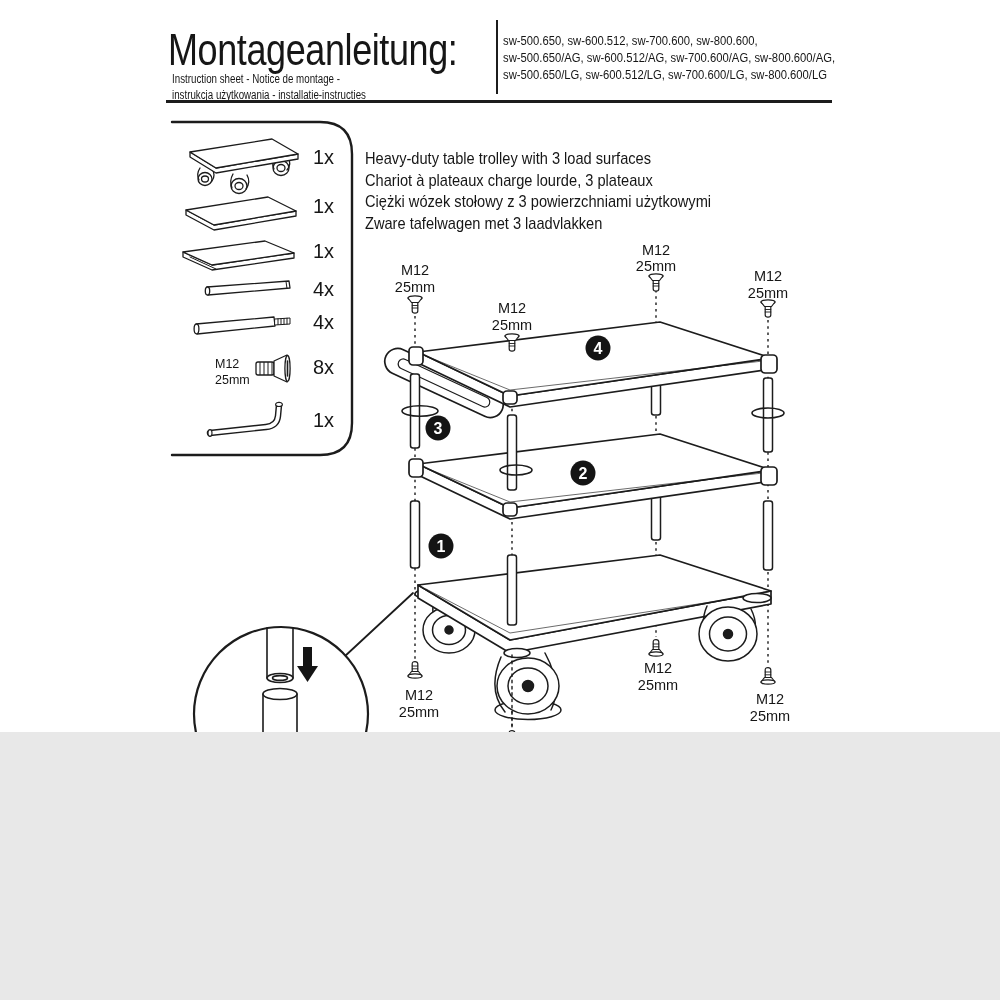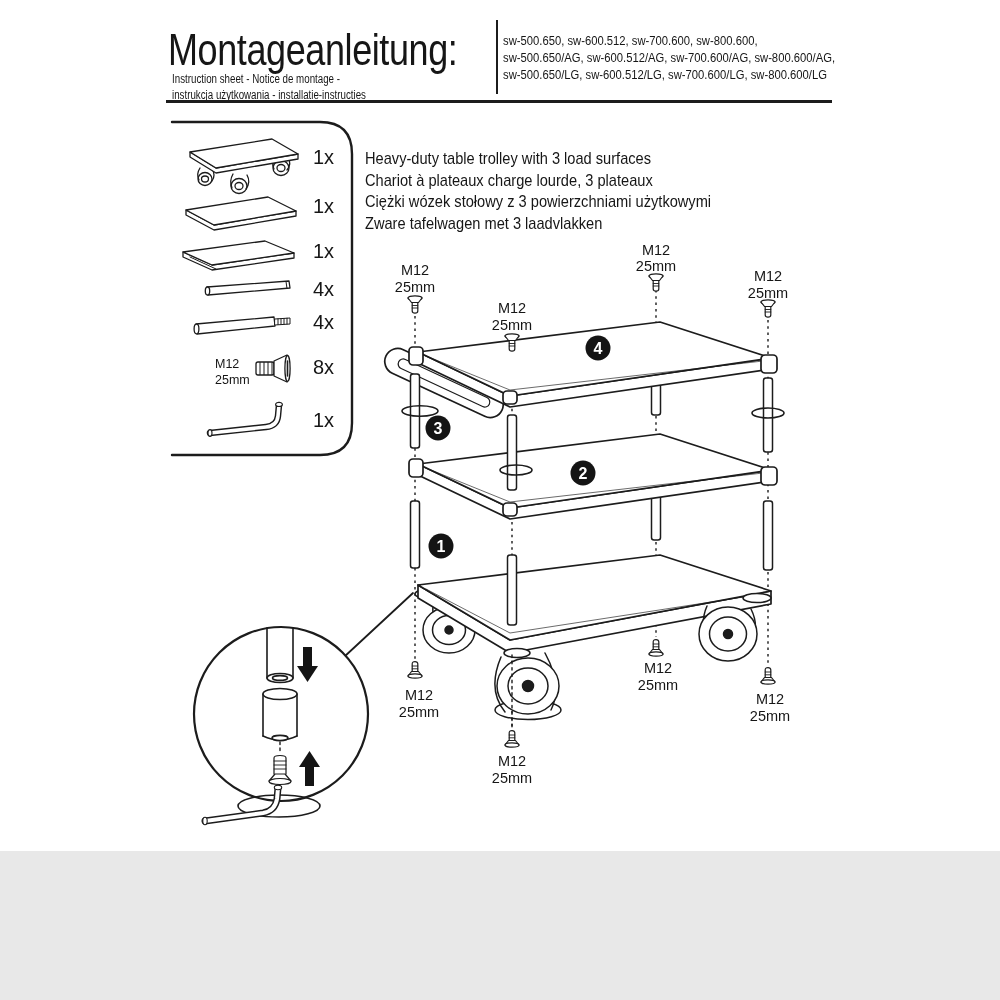"Montageanleitung:" .page { height: 851px -> 732px }
